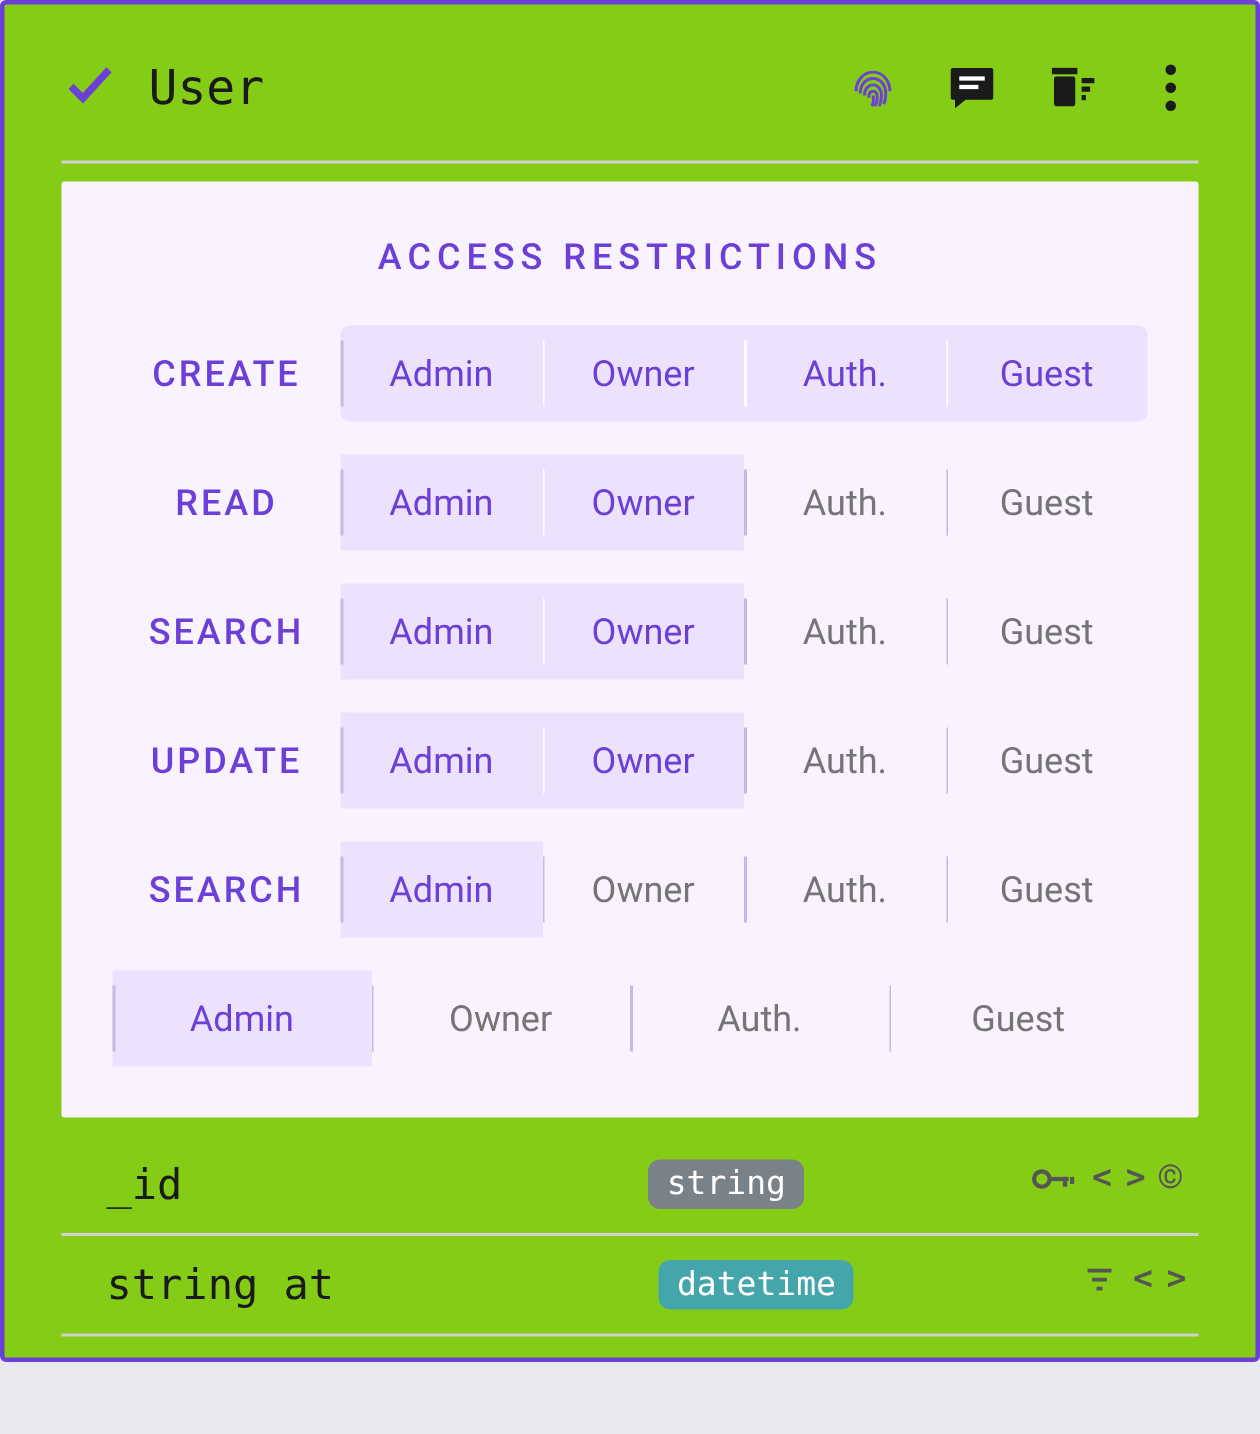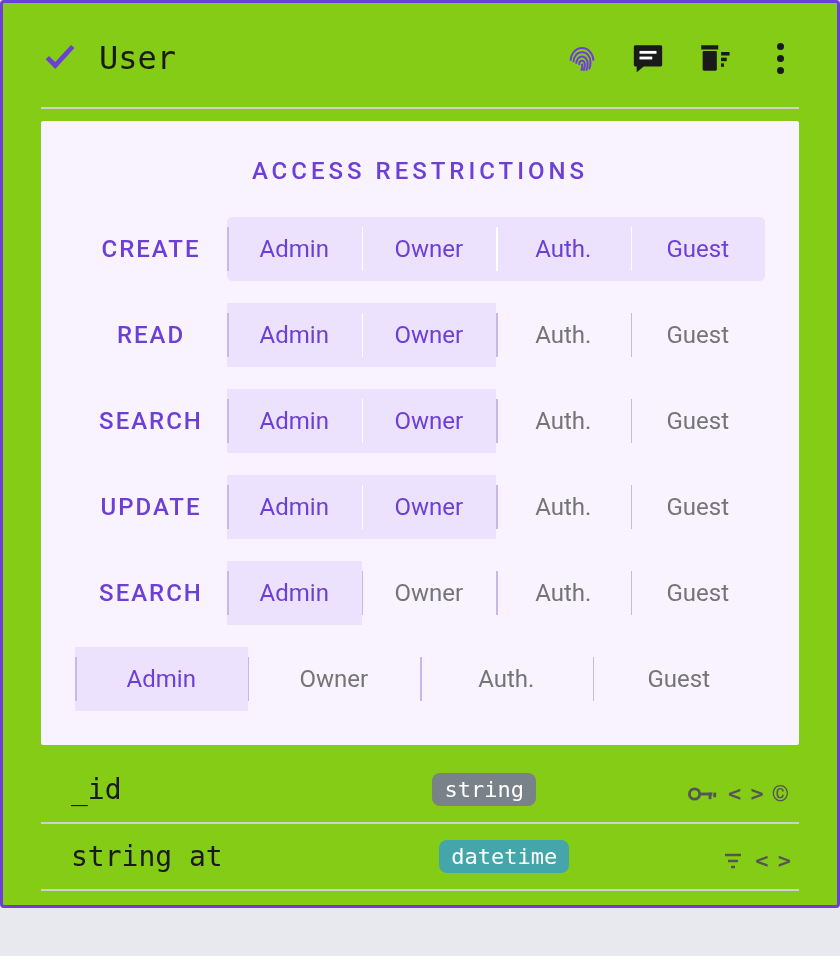"_id" .field-row { align-items: flex-end -> flex-start }
